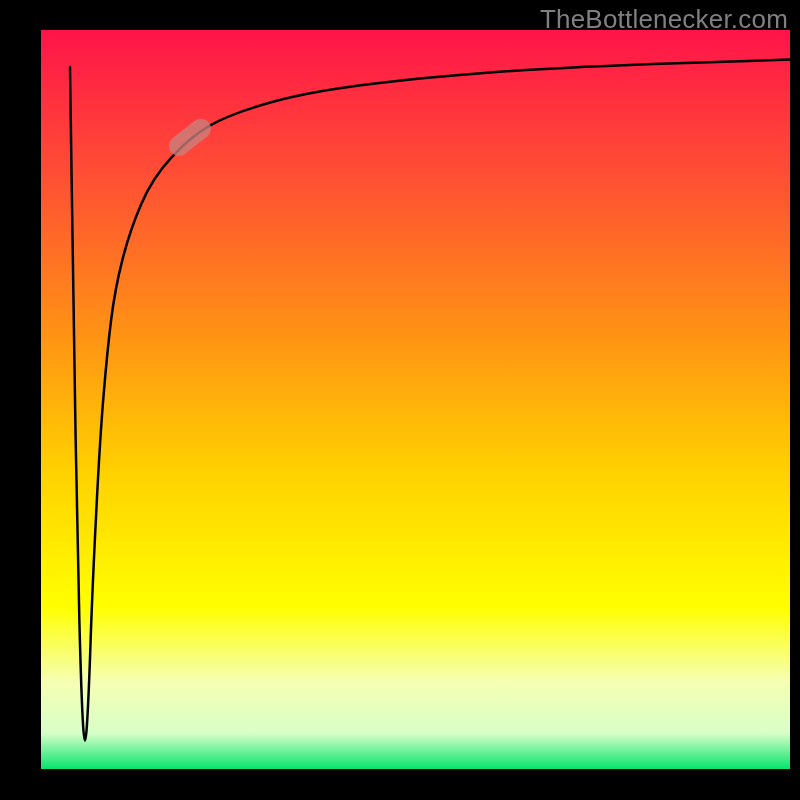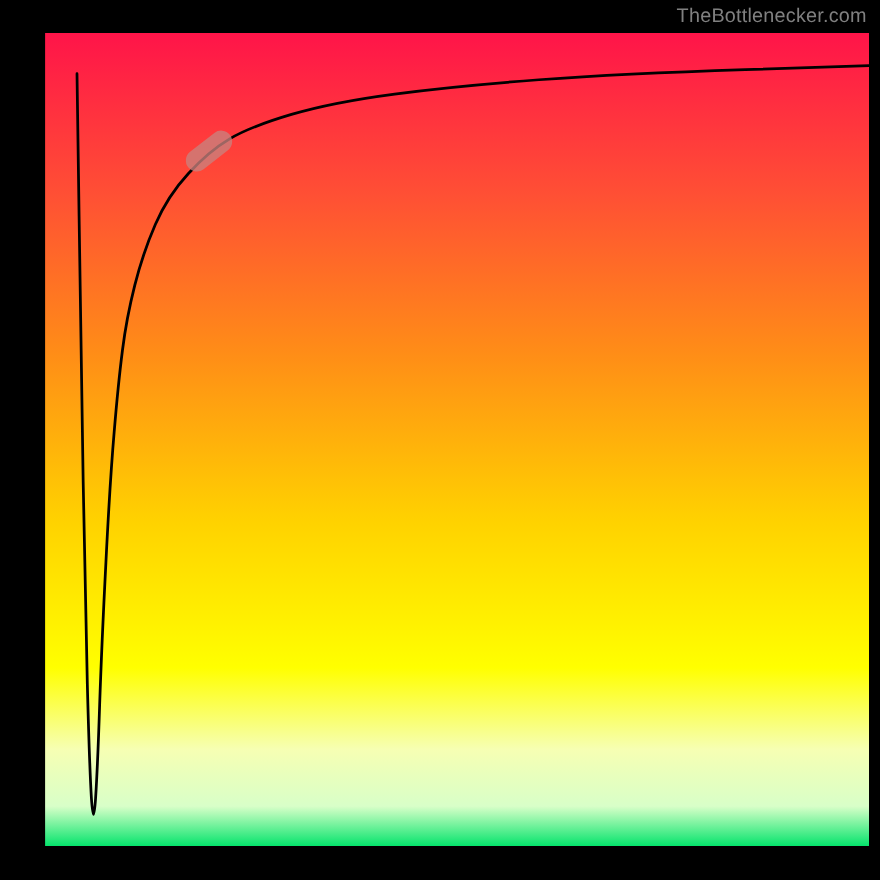"TheBottlenecker.com" .watermark { font-size: 18px -> 26px }
